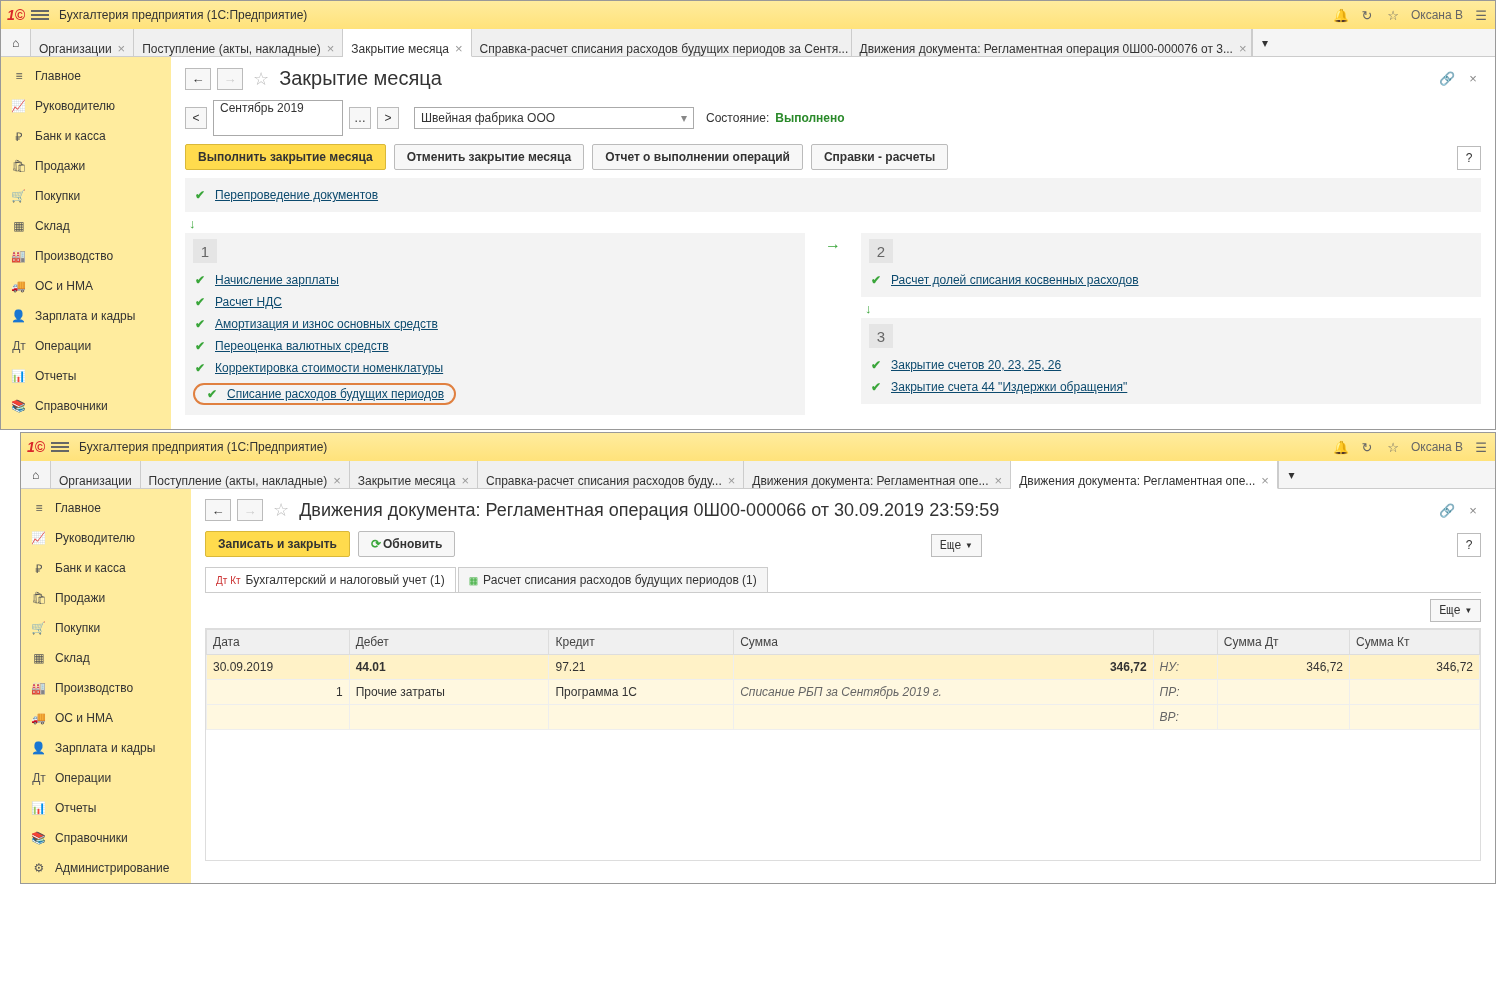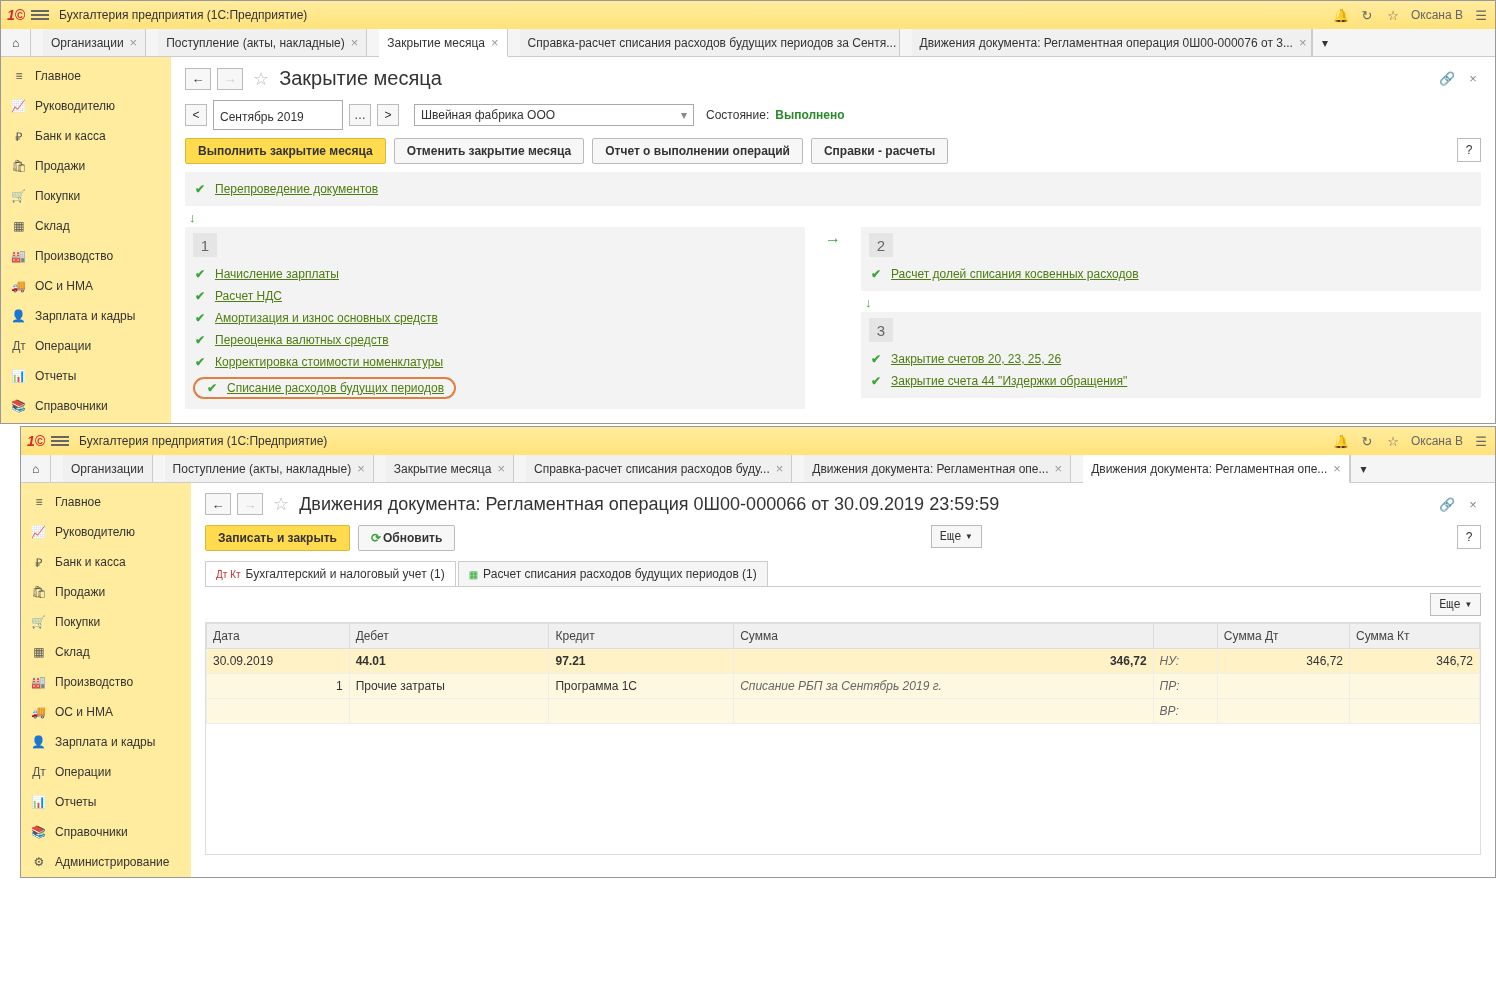"Организации" .tab { align-items: center -> flex-end; margin-left: 12px -> none }
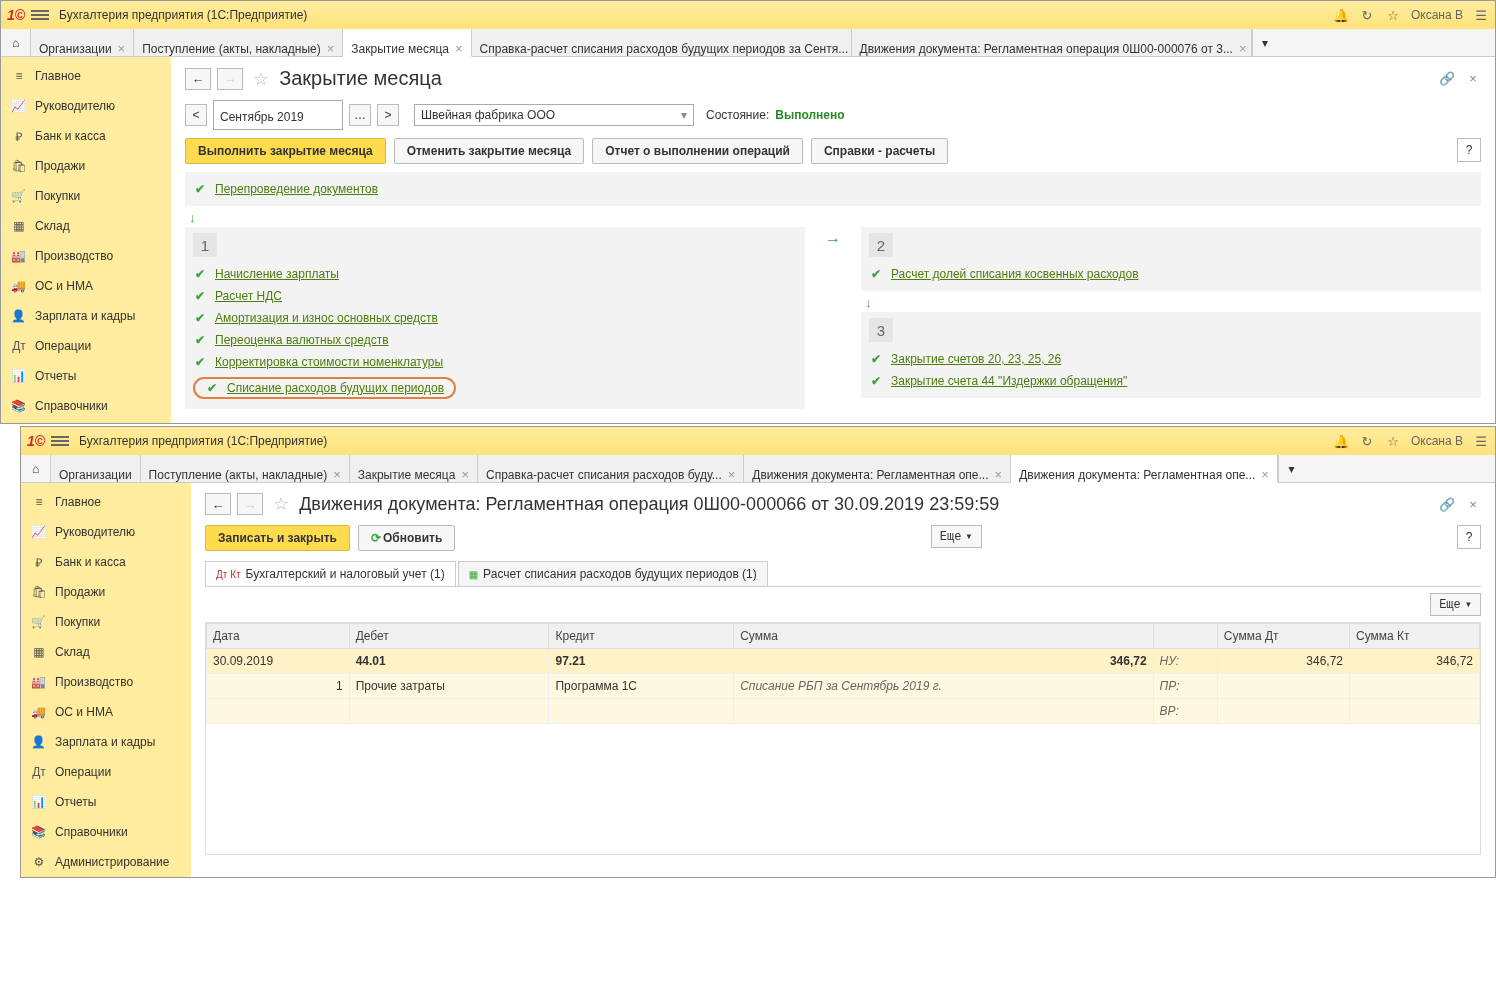"Сентябрь 2019" .period-input { height: 30px -> 36px; padding: 9px 6px -> 0 6px }
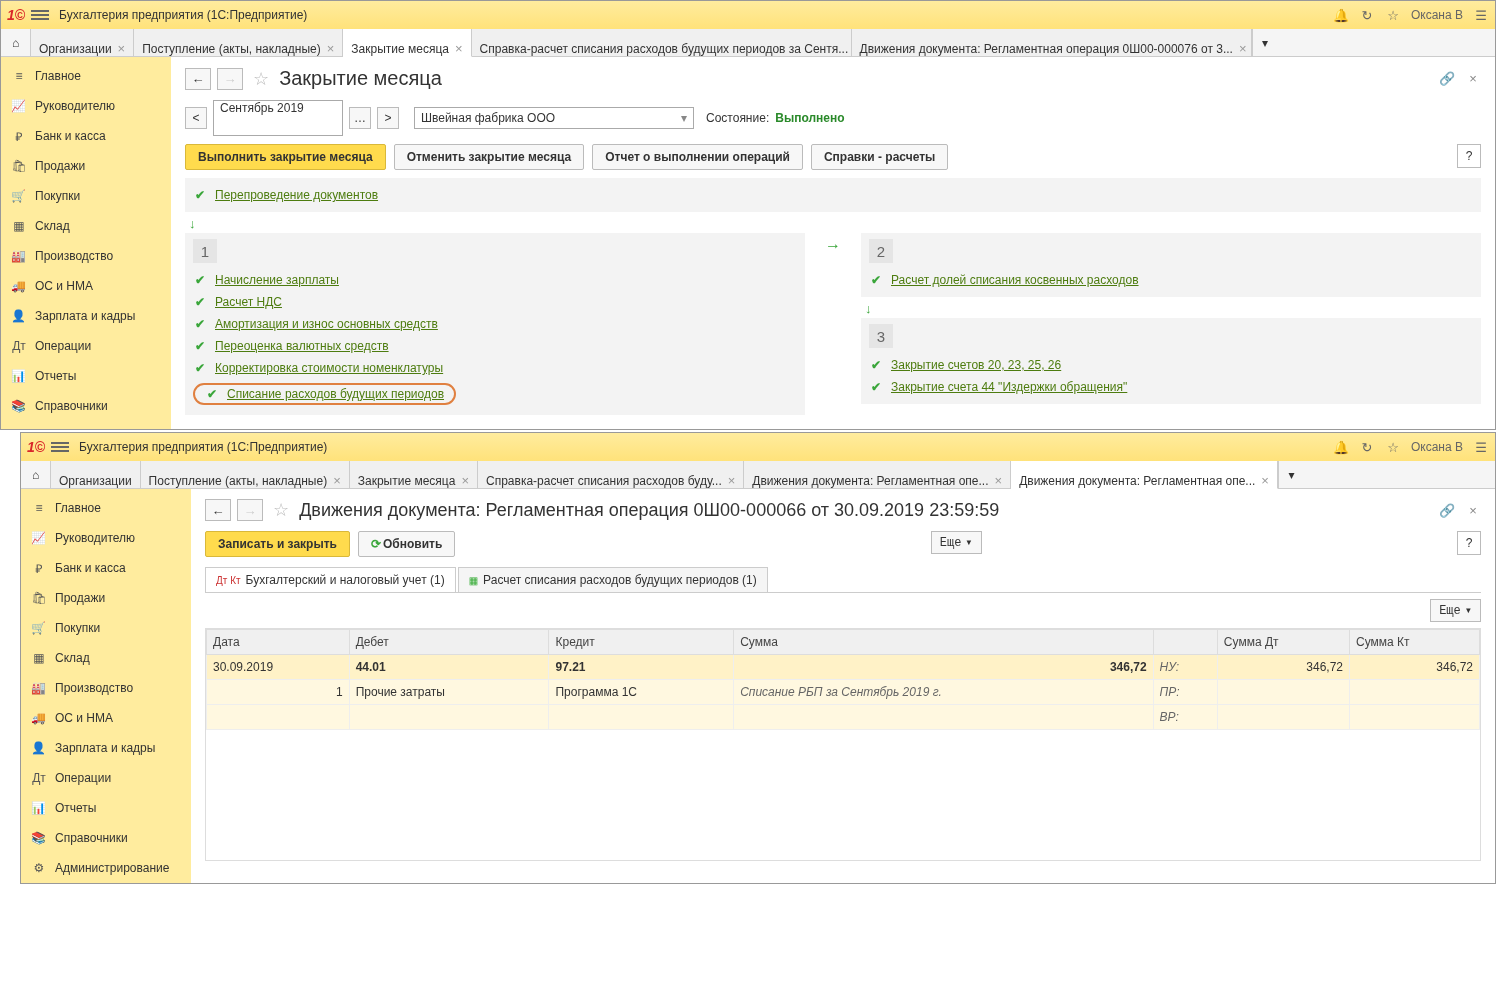"Выполнить закрытие месяца" .btn-row { align-items: flex-start -> flex-end }
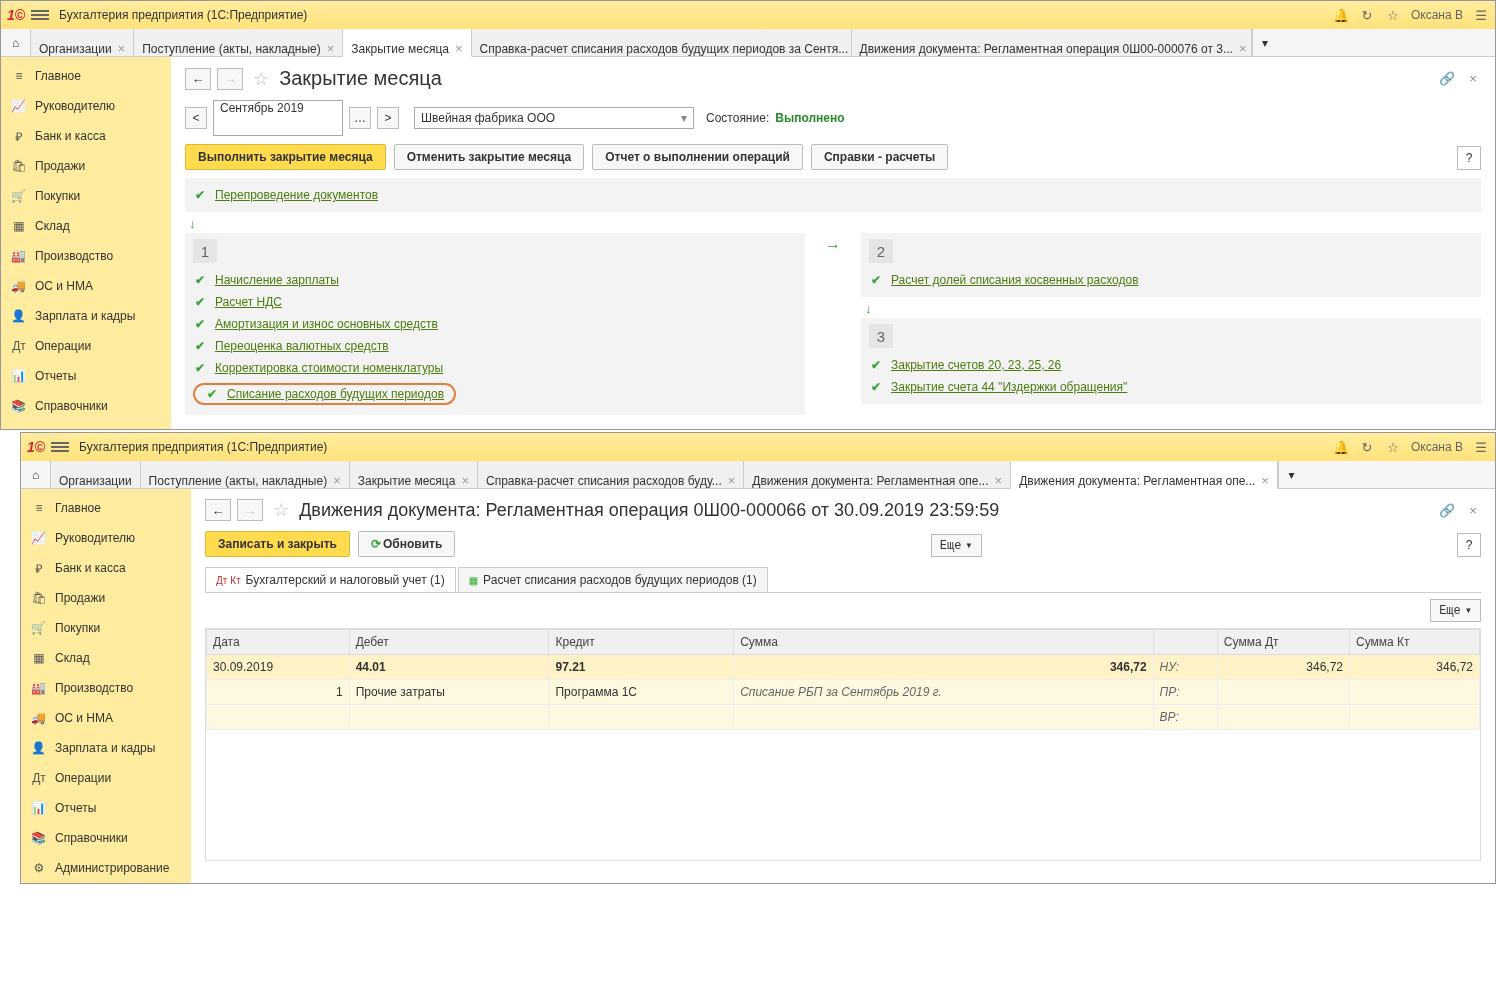"Перепроведение документов" .op-link { color: #4d7c0f -> #0c4a6e }
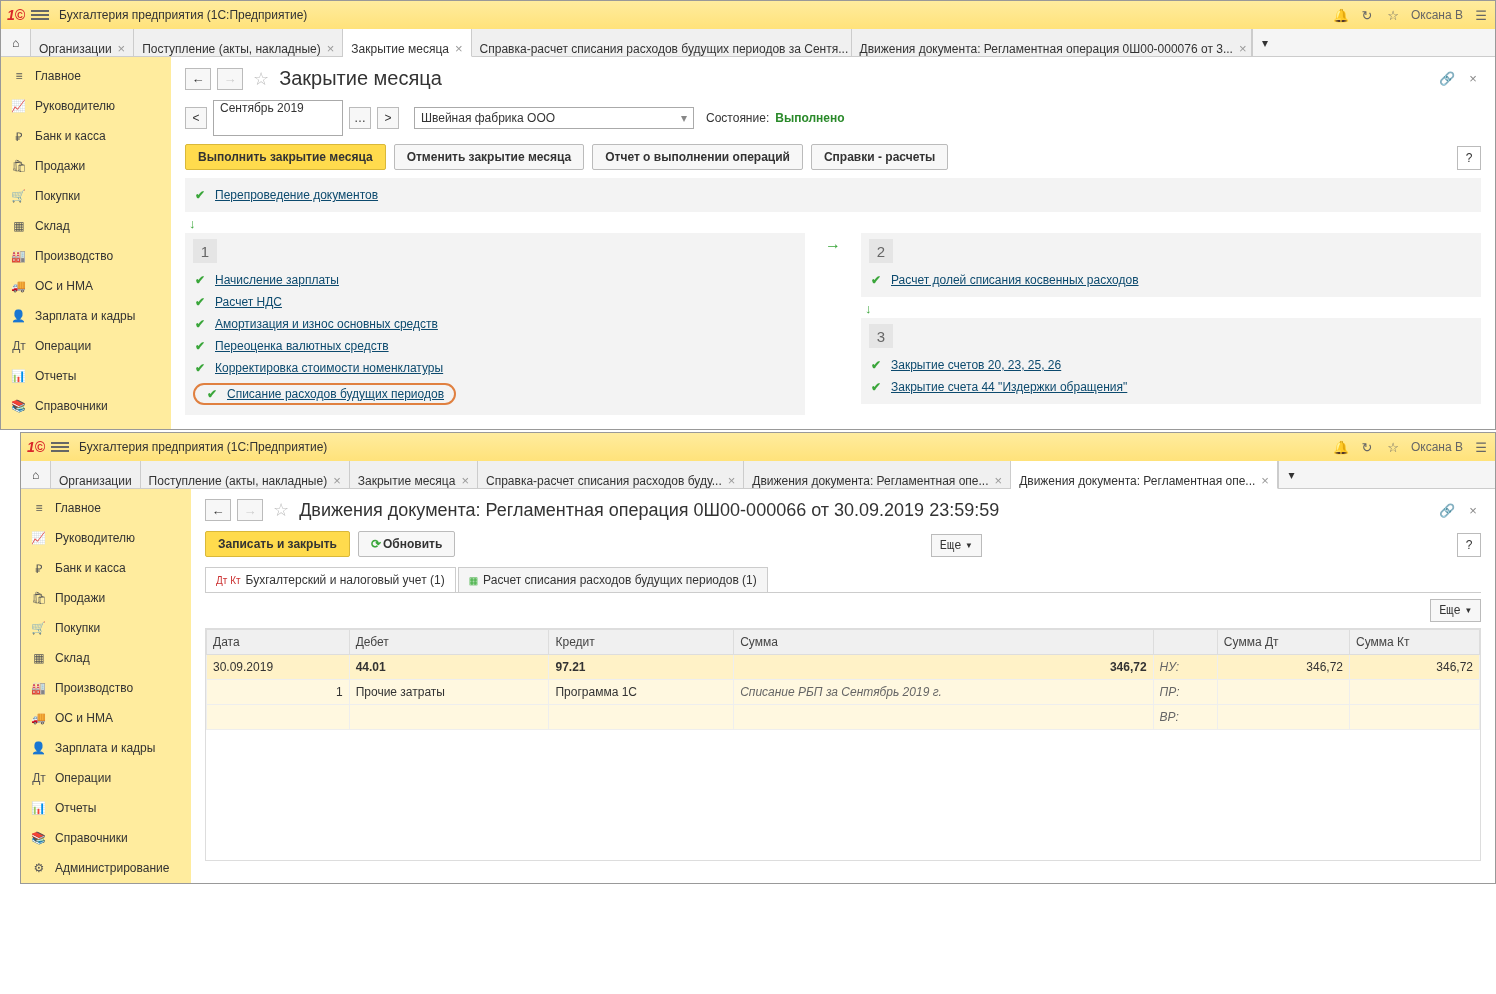"97.21" td { font-weight: bold -> normal }
